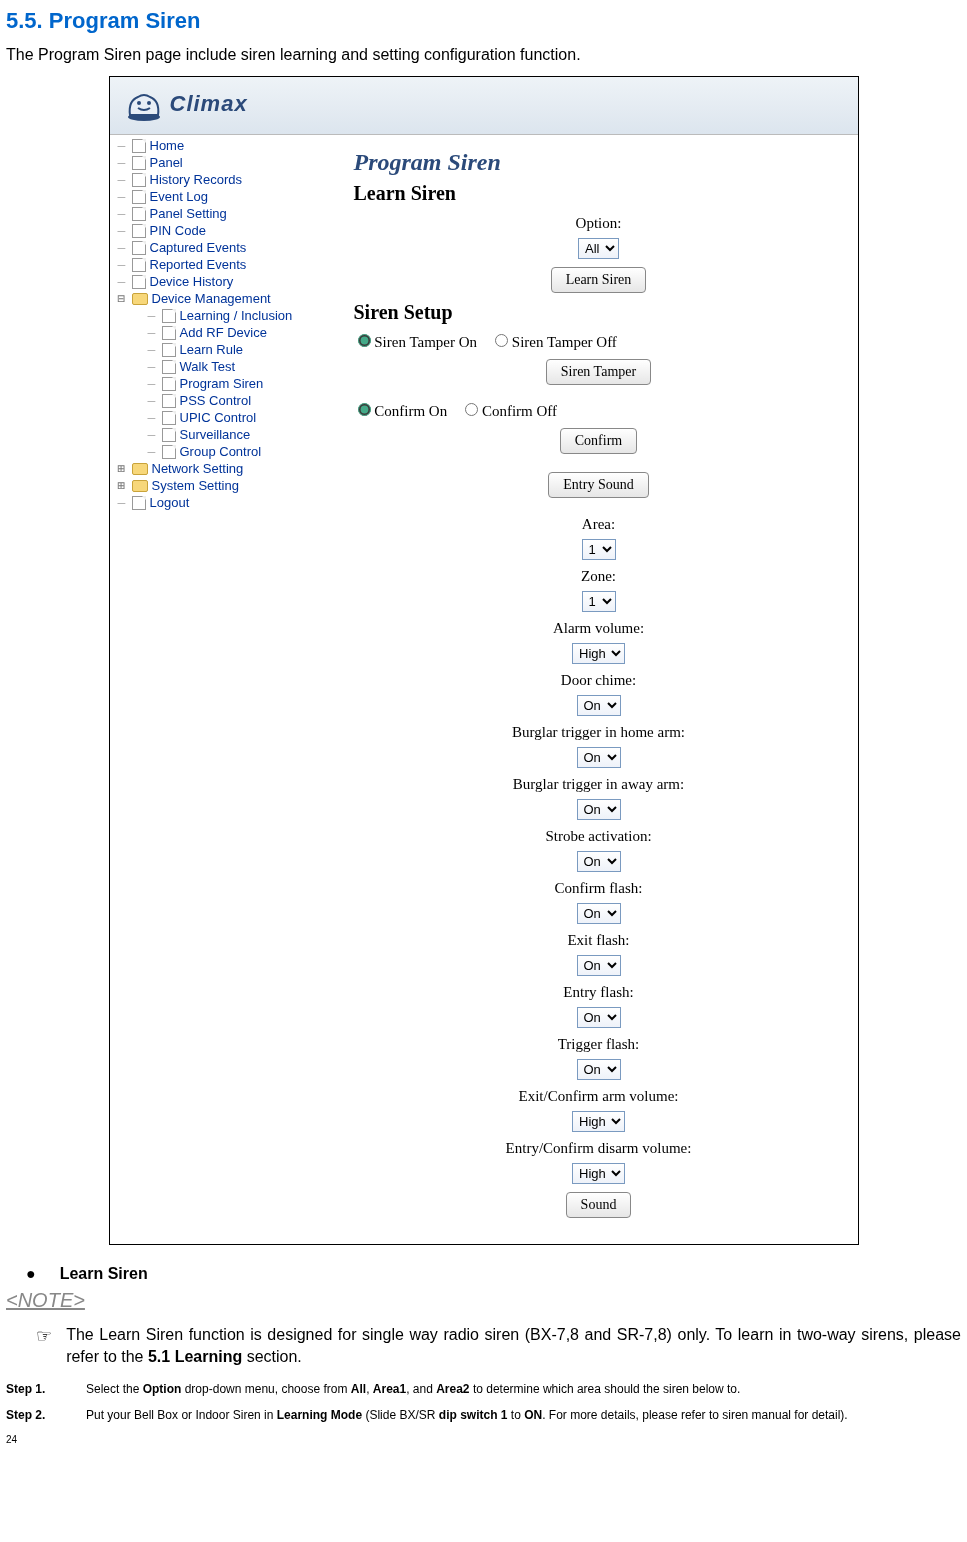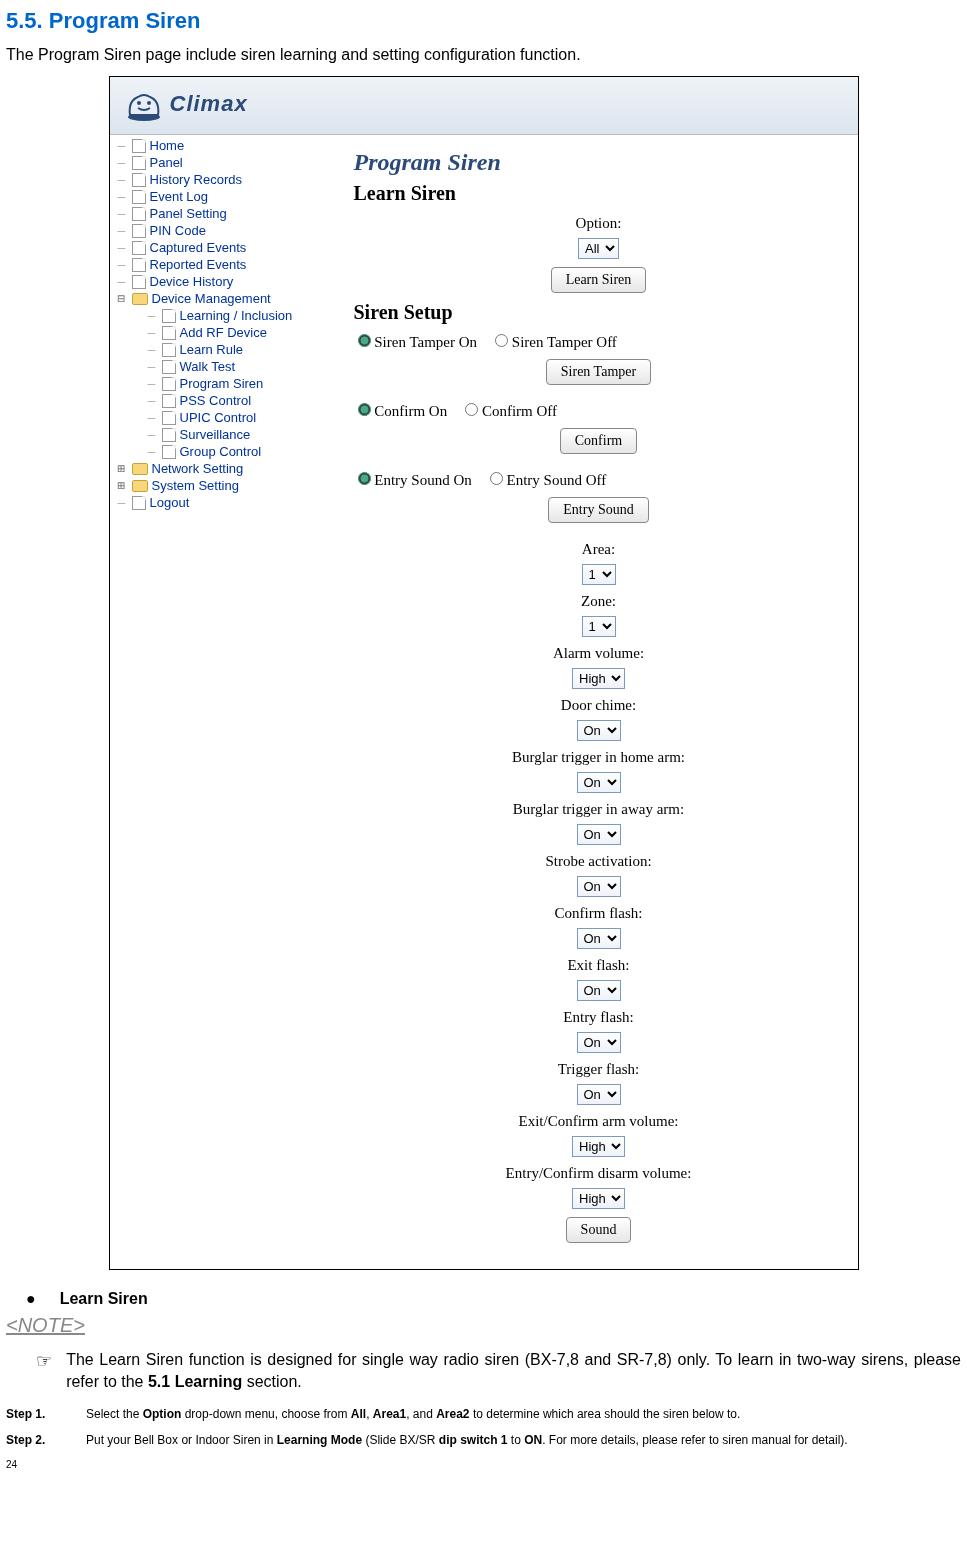"Entry Sound On" div.radio-row { html: <div> <label><input> <span>Entry Sound On</span></label> <label><input> <span>Entry Sound Off</span></label> </div> -> none }
